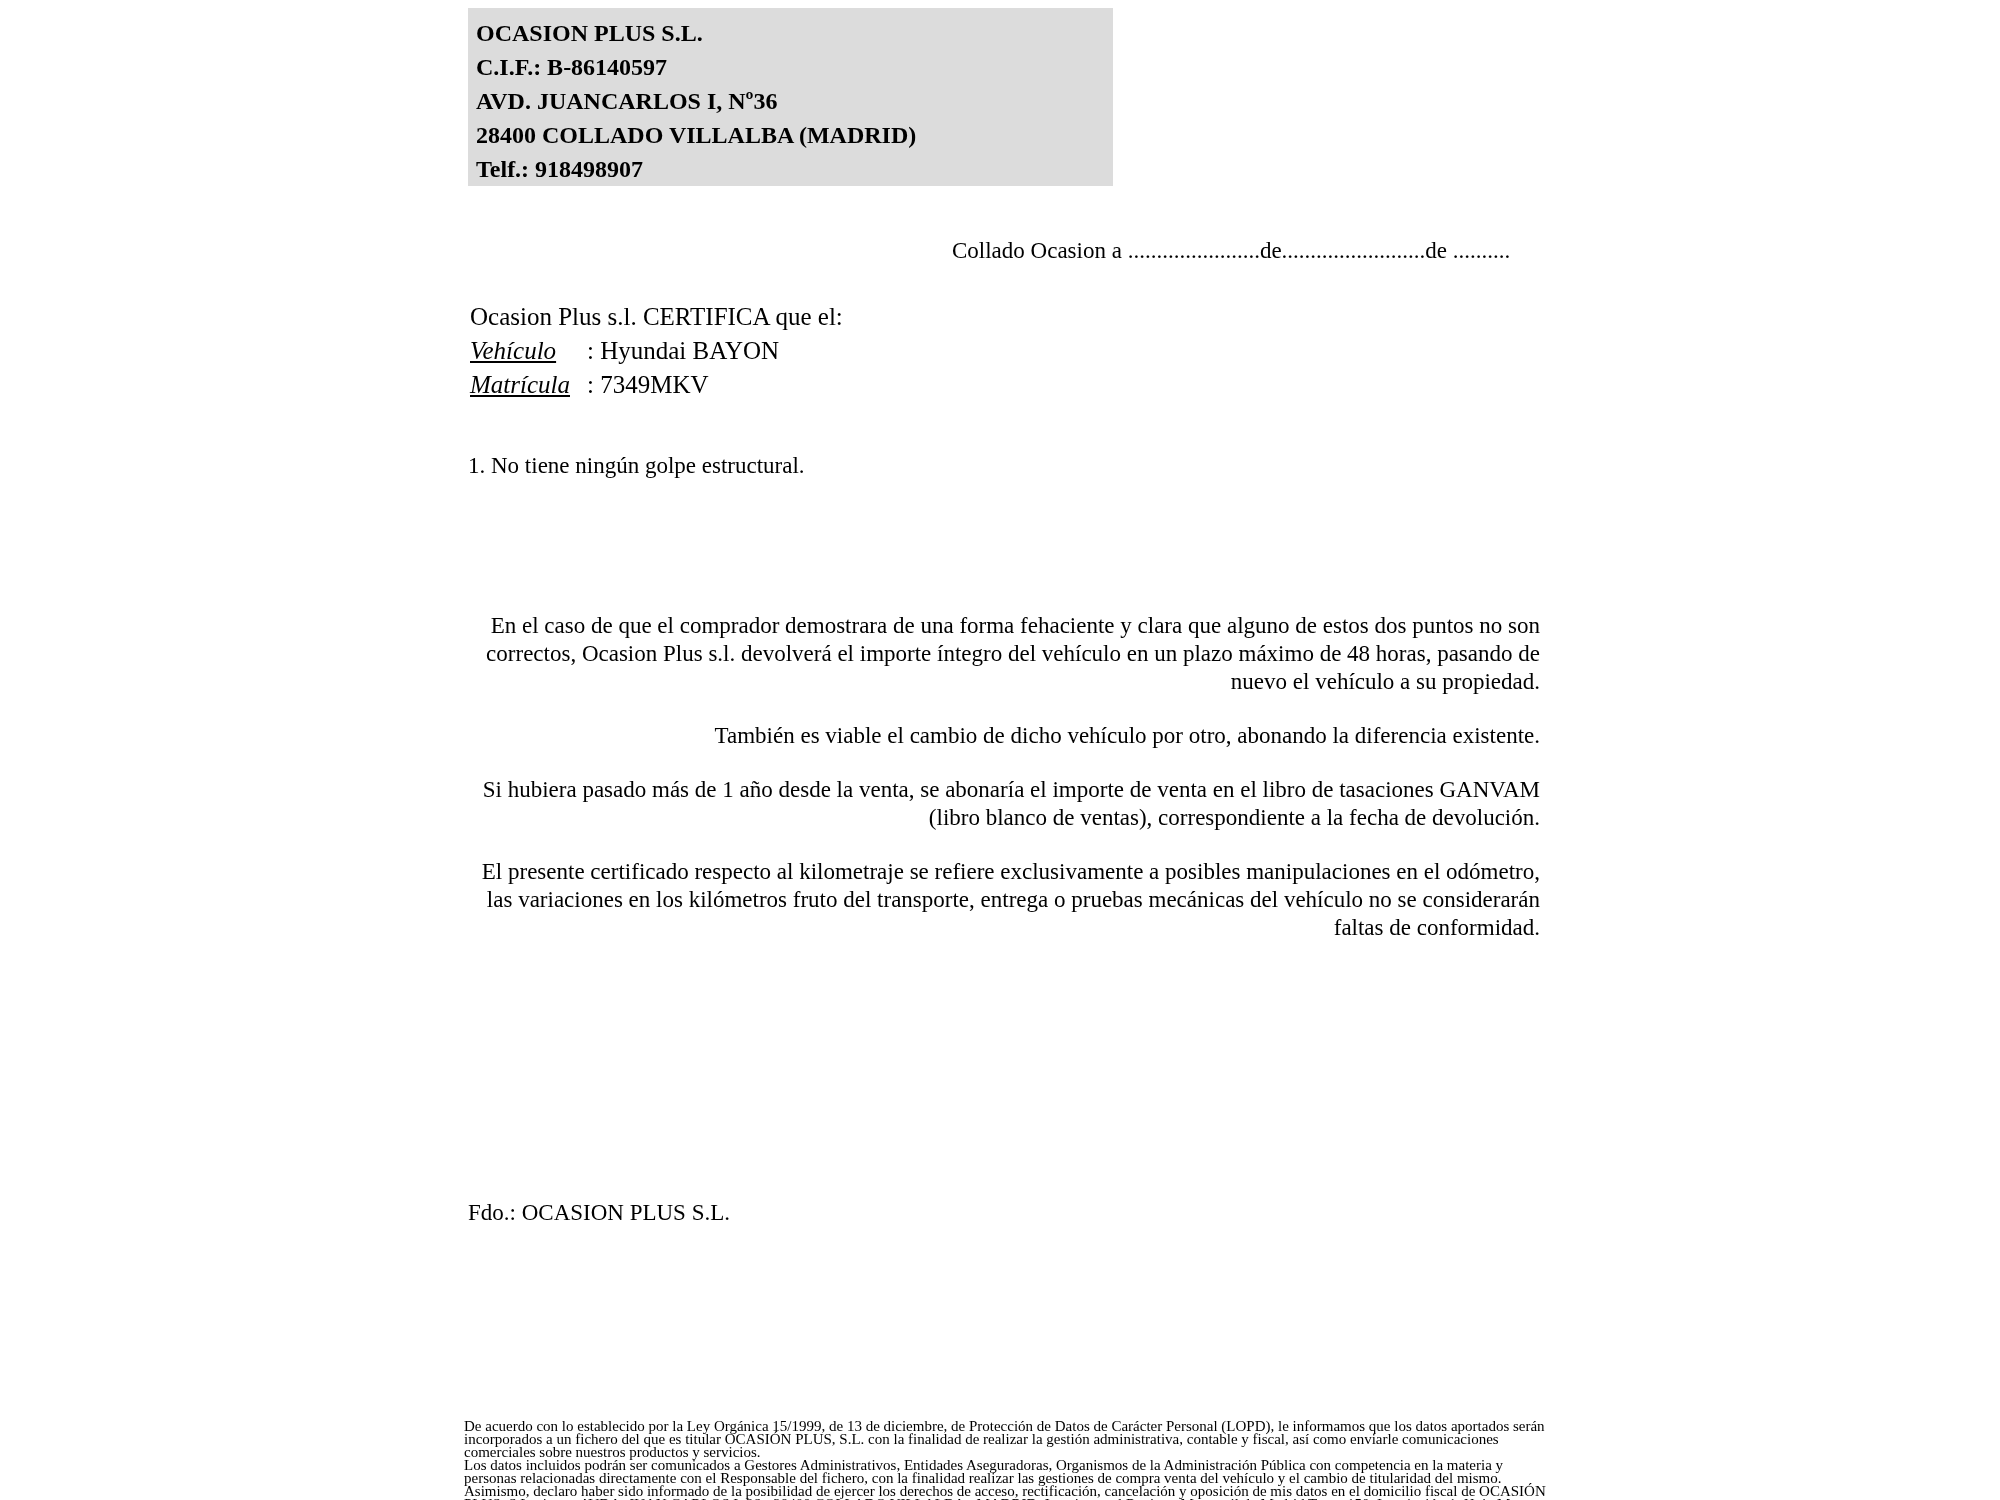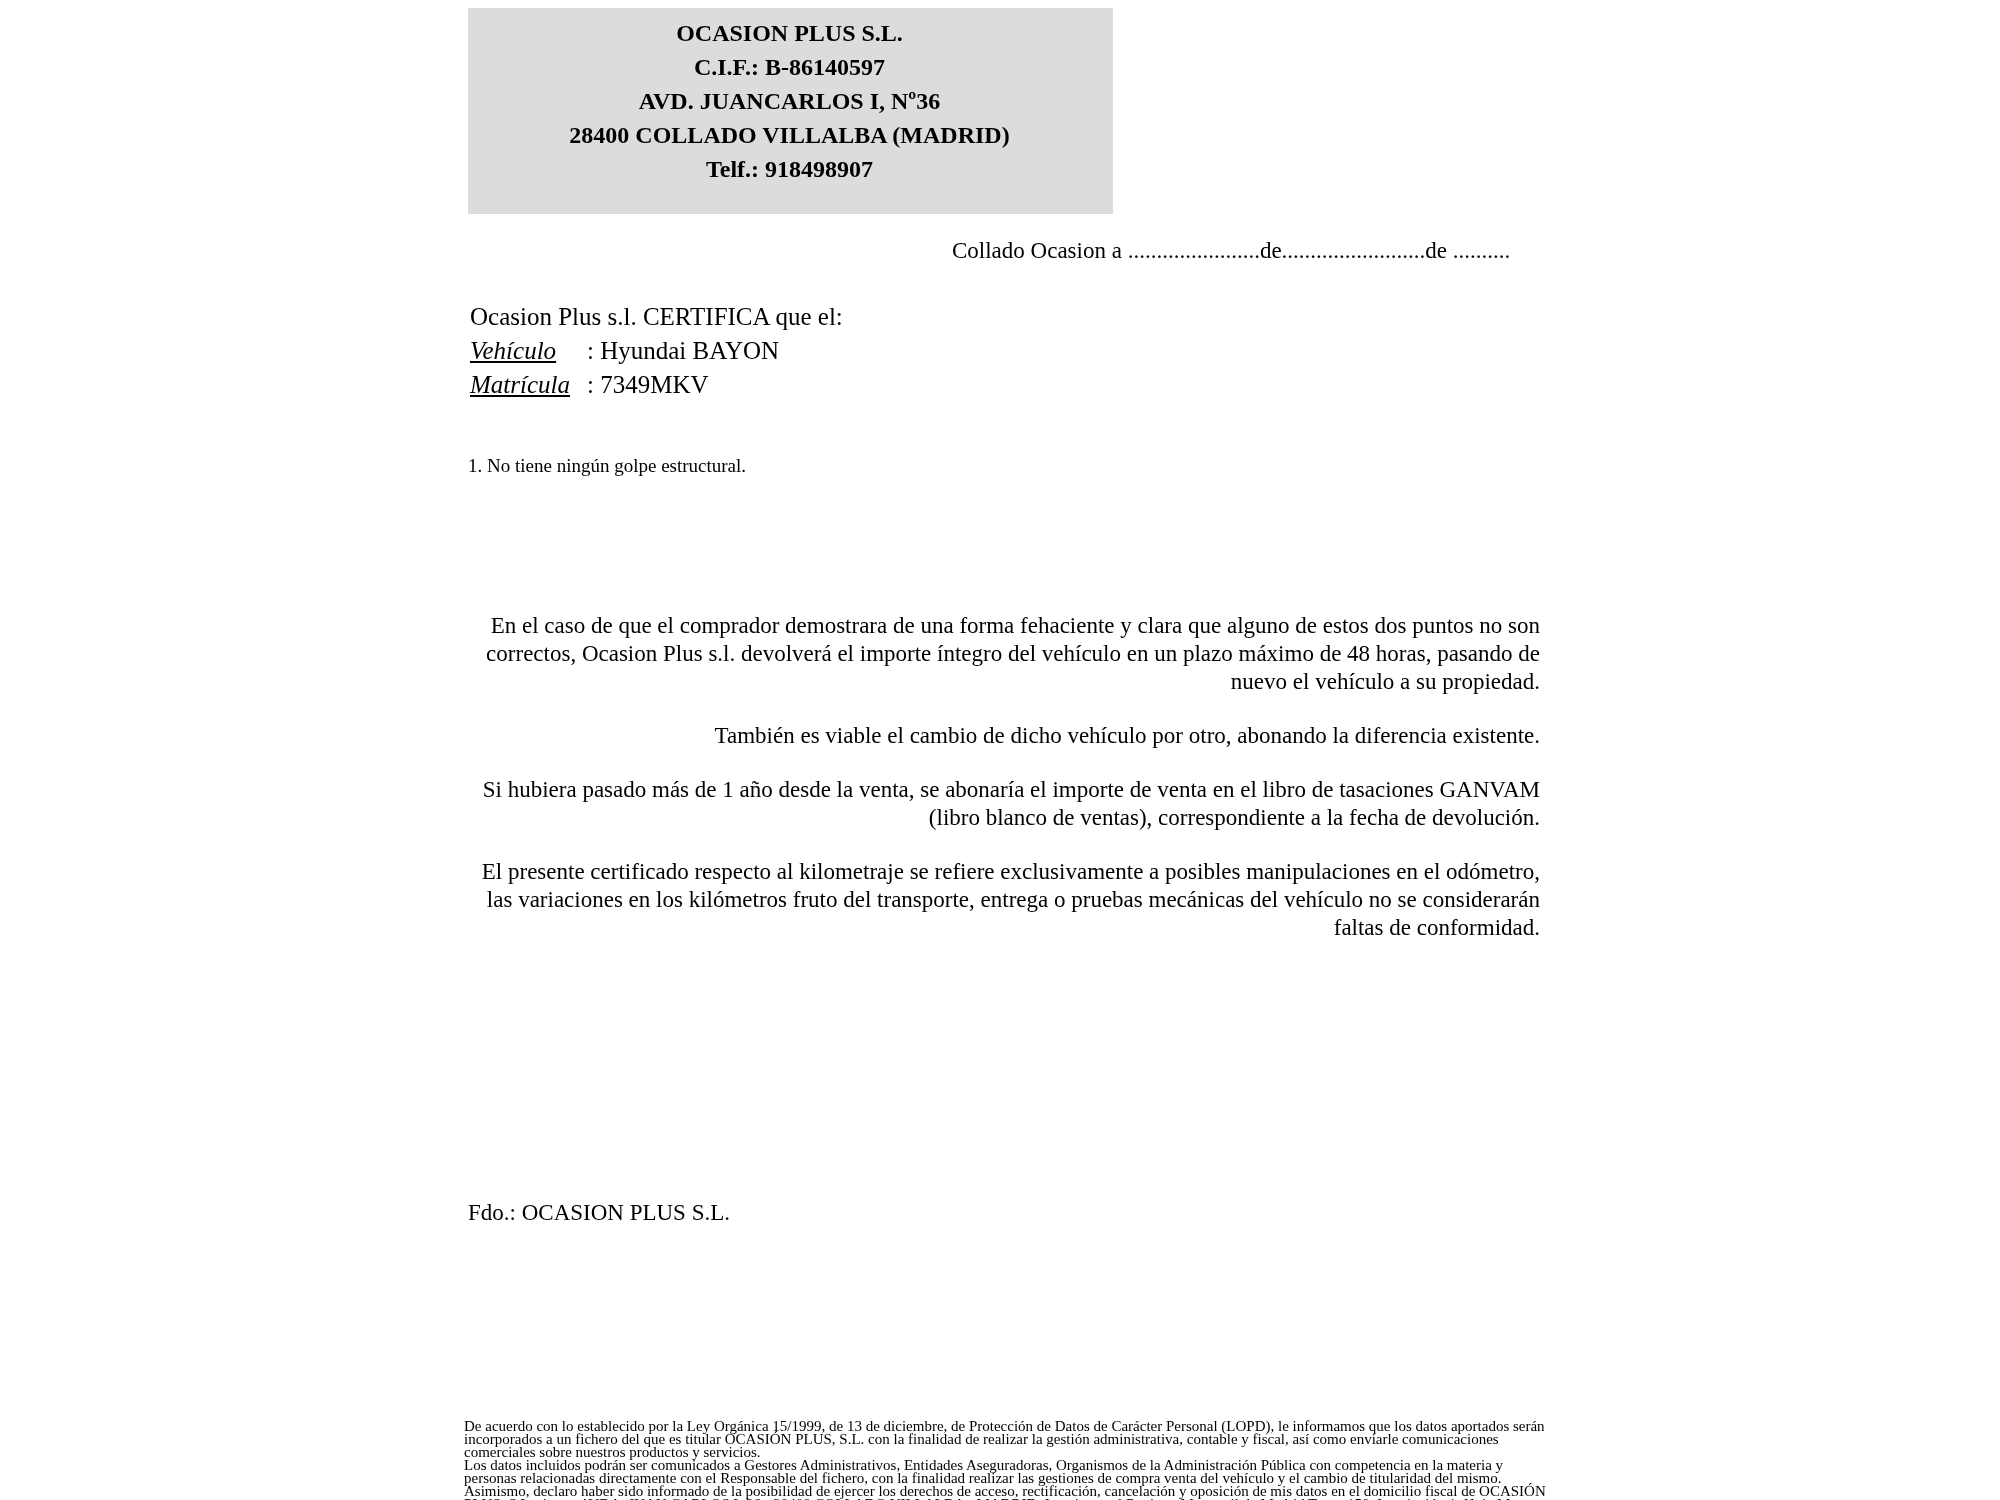"OCASION PLUS S.L." .header-box { padding: 8px 10px 28px 8px -> 8px 10px 0 8px; text-align: center -> none }
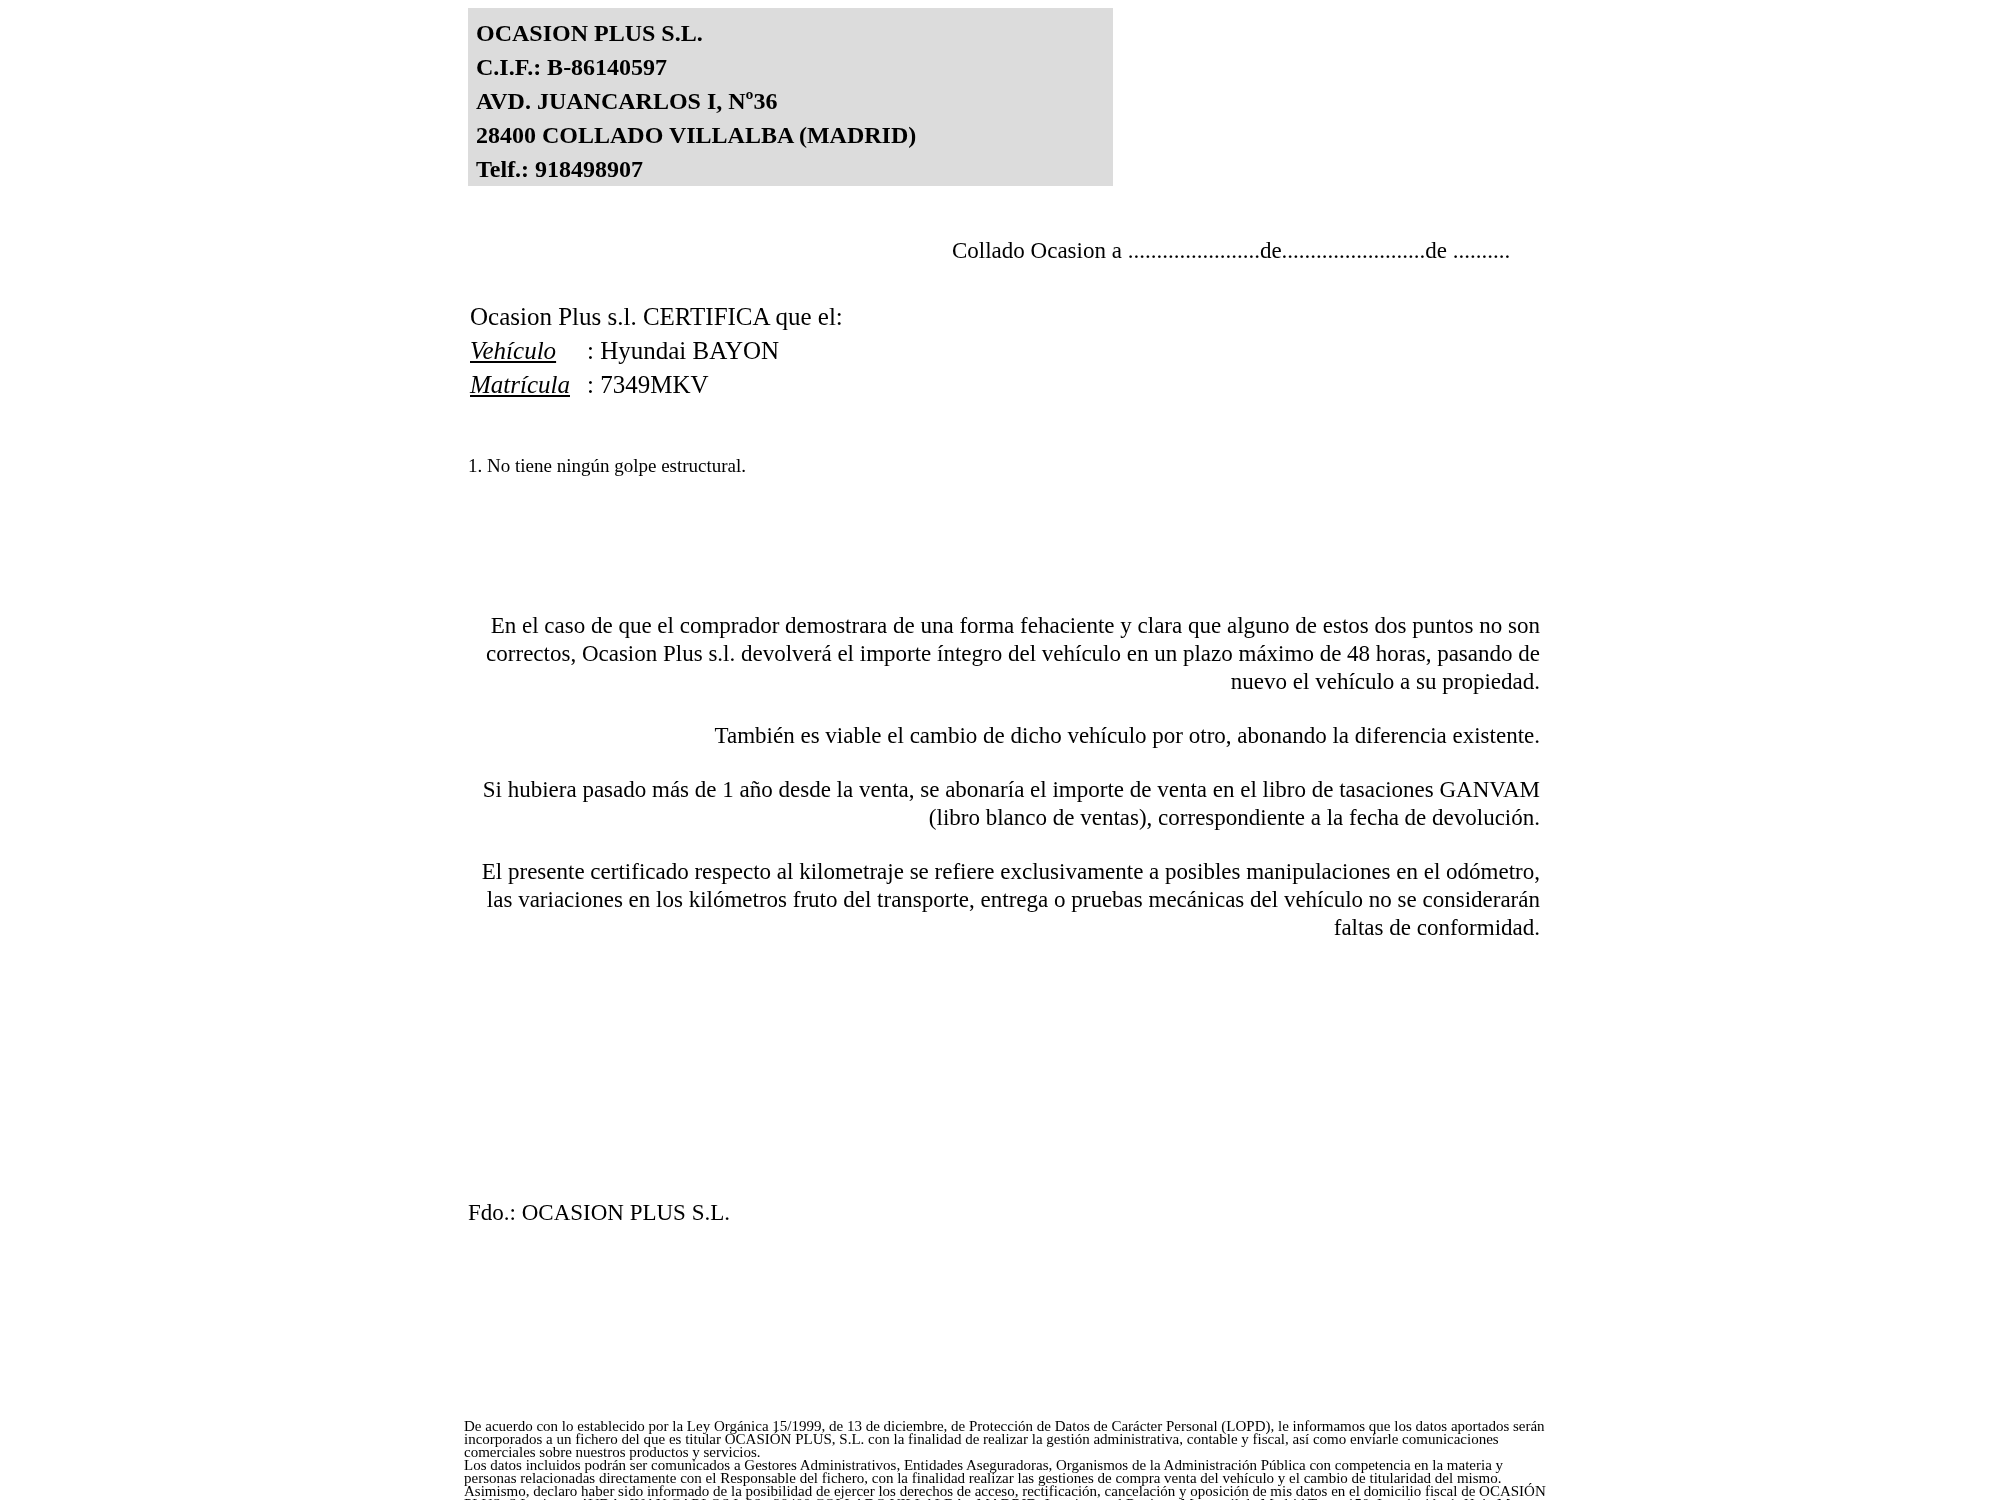"1. No tiene ningún golpe" .points { font-size: 19px -> 23px }
